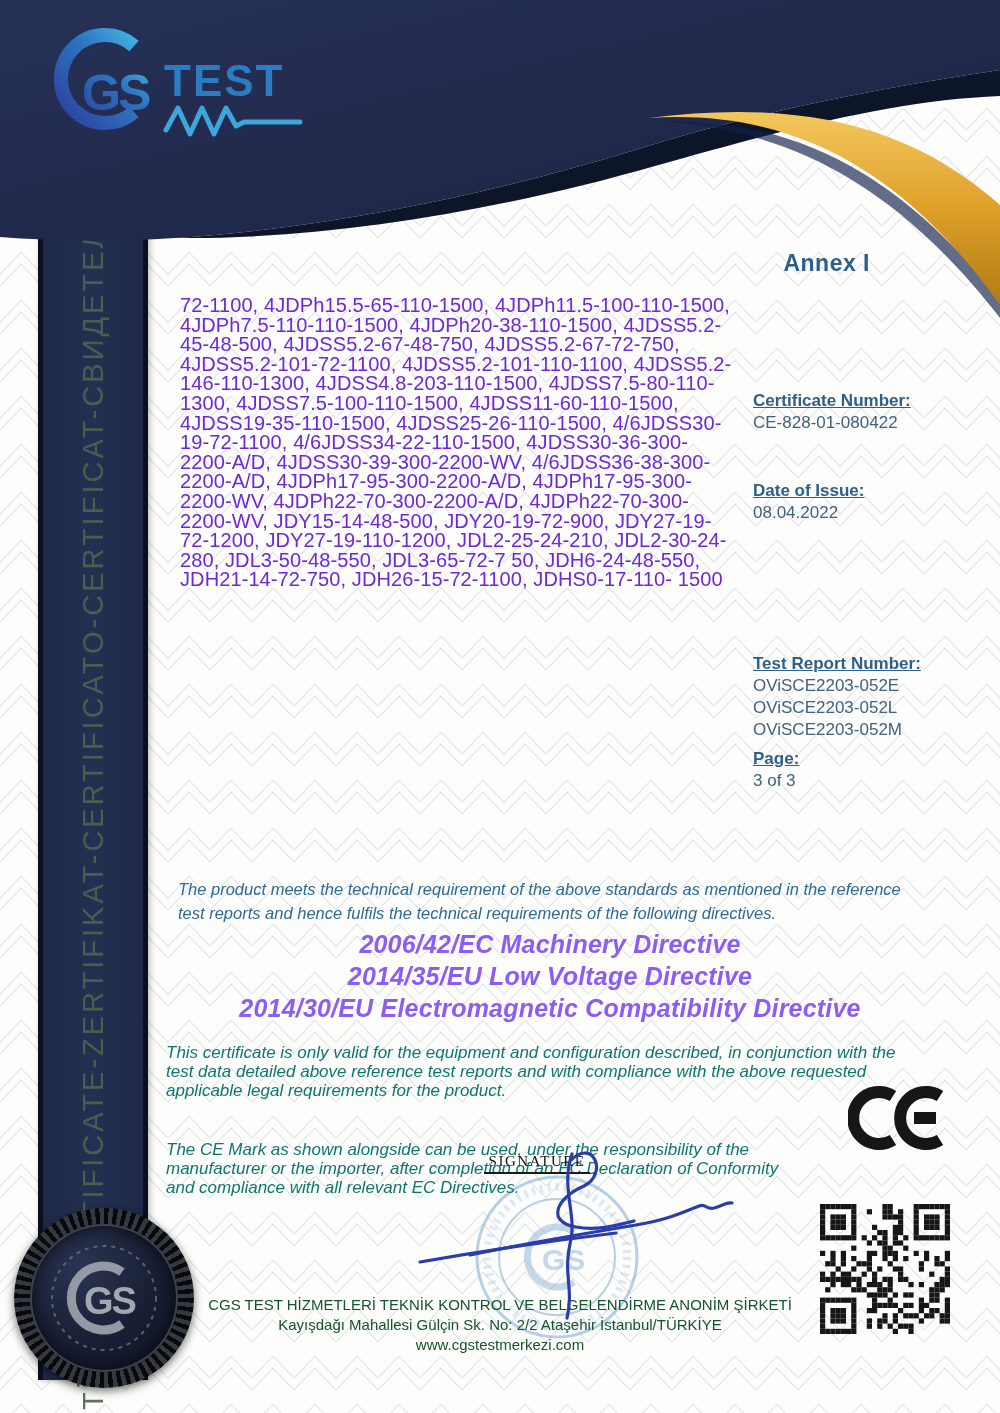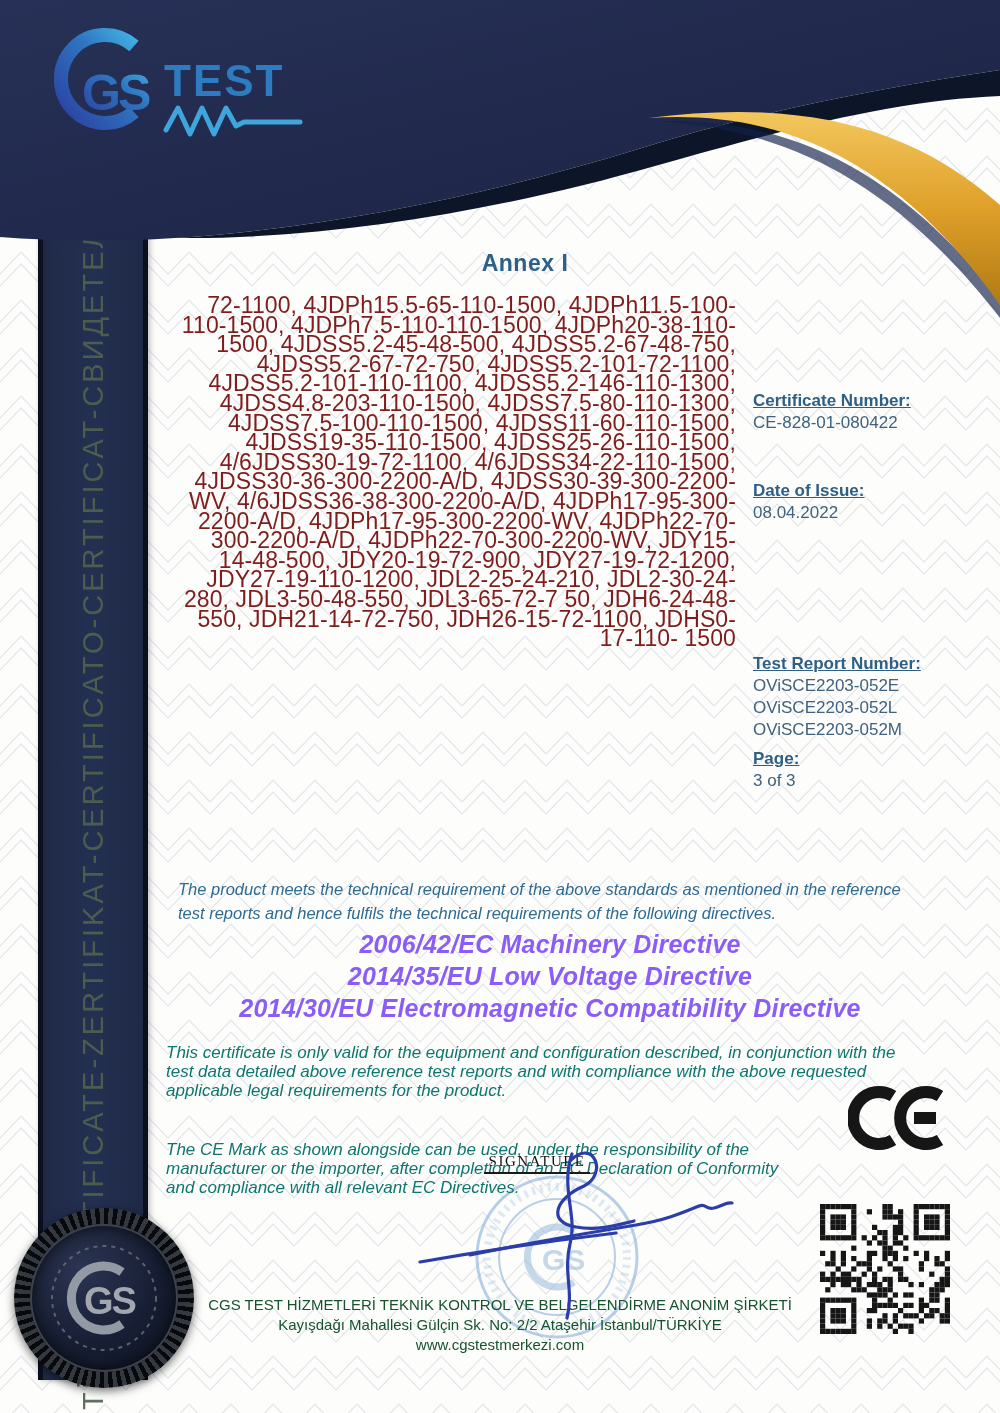"Annex I" .annex-title { text-align: center -> right }
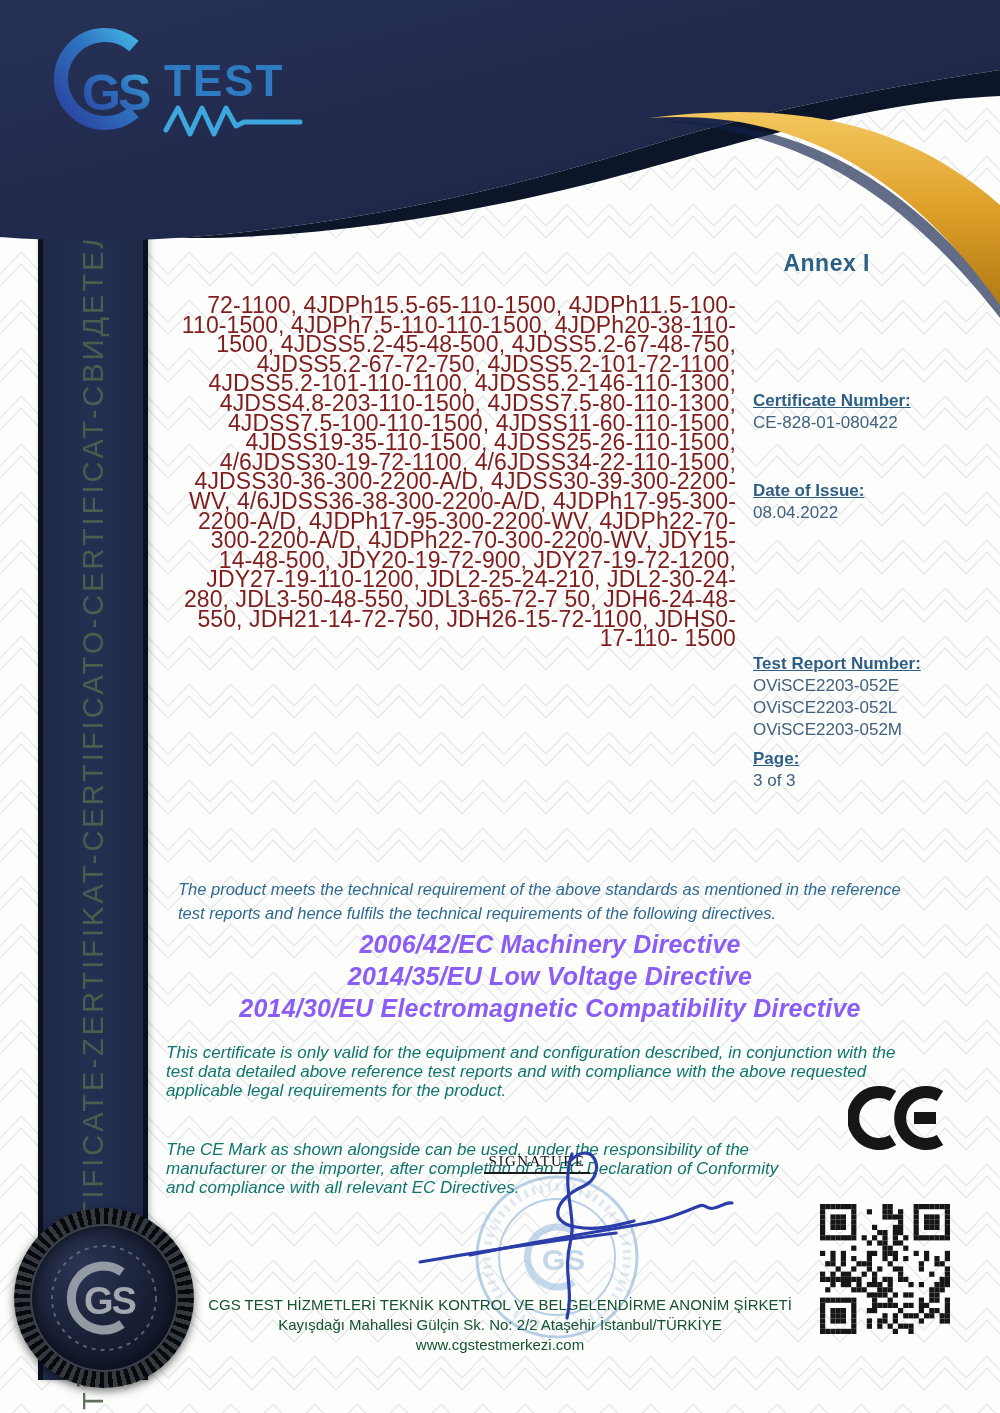"72-1100, 4JDPh15.5-65-110-1500," .models { color: #7f1d1d -> #6d28d9; font-size: 23px -> 20px; text-align: right -> none }
